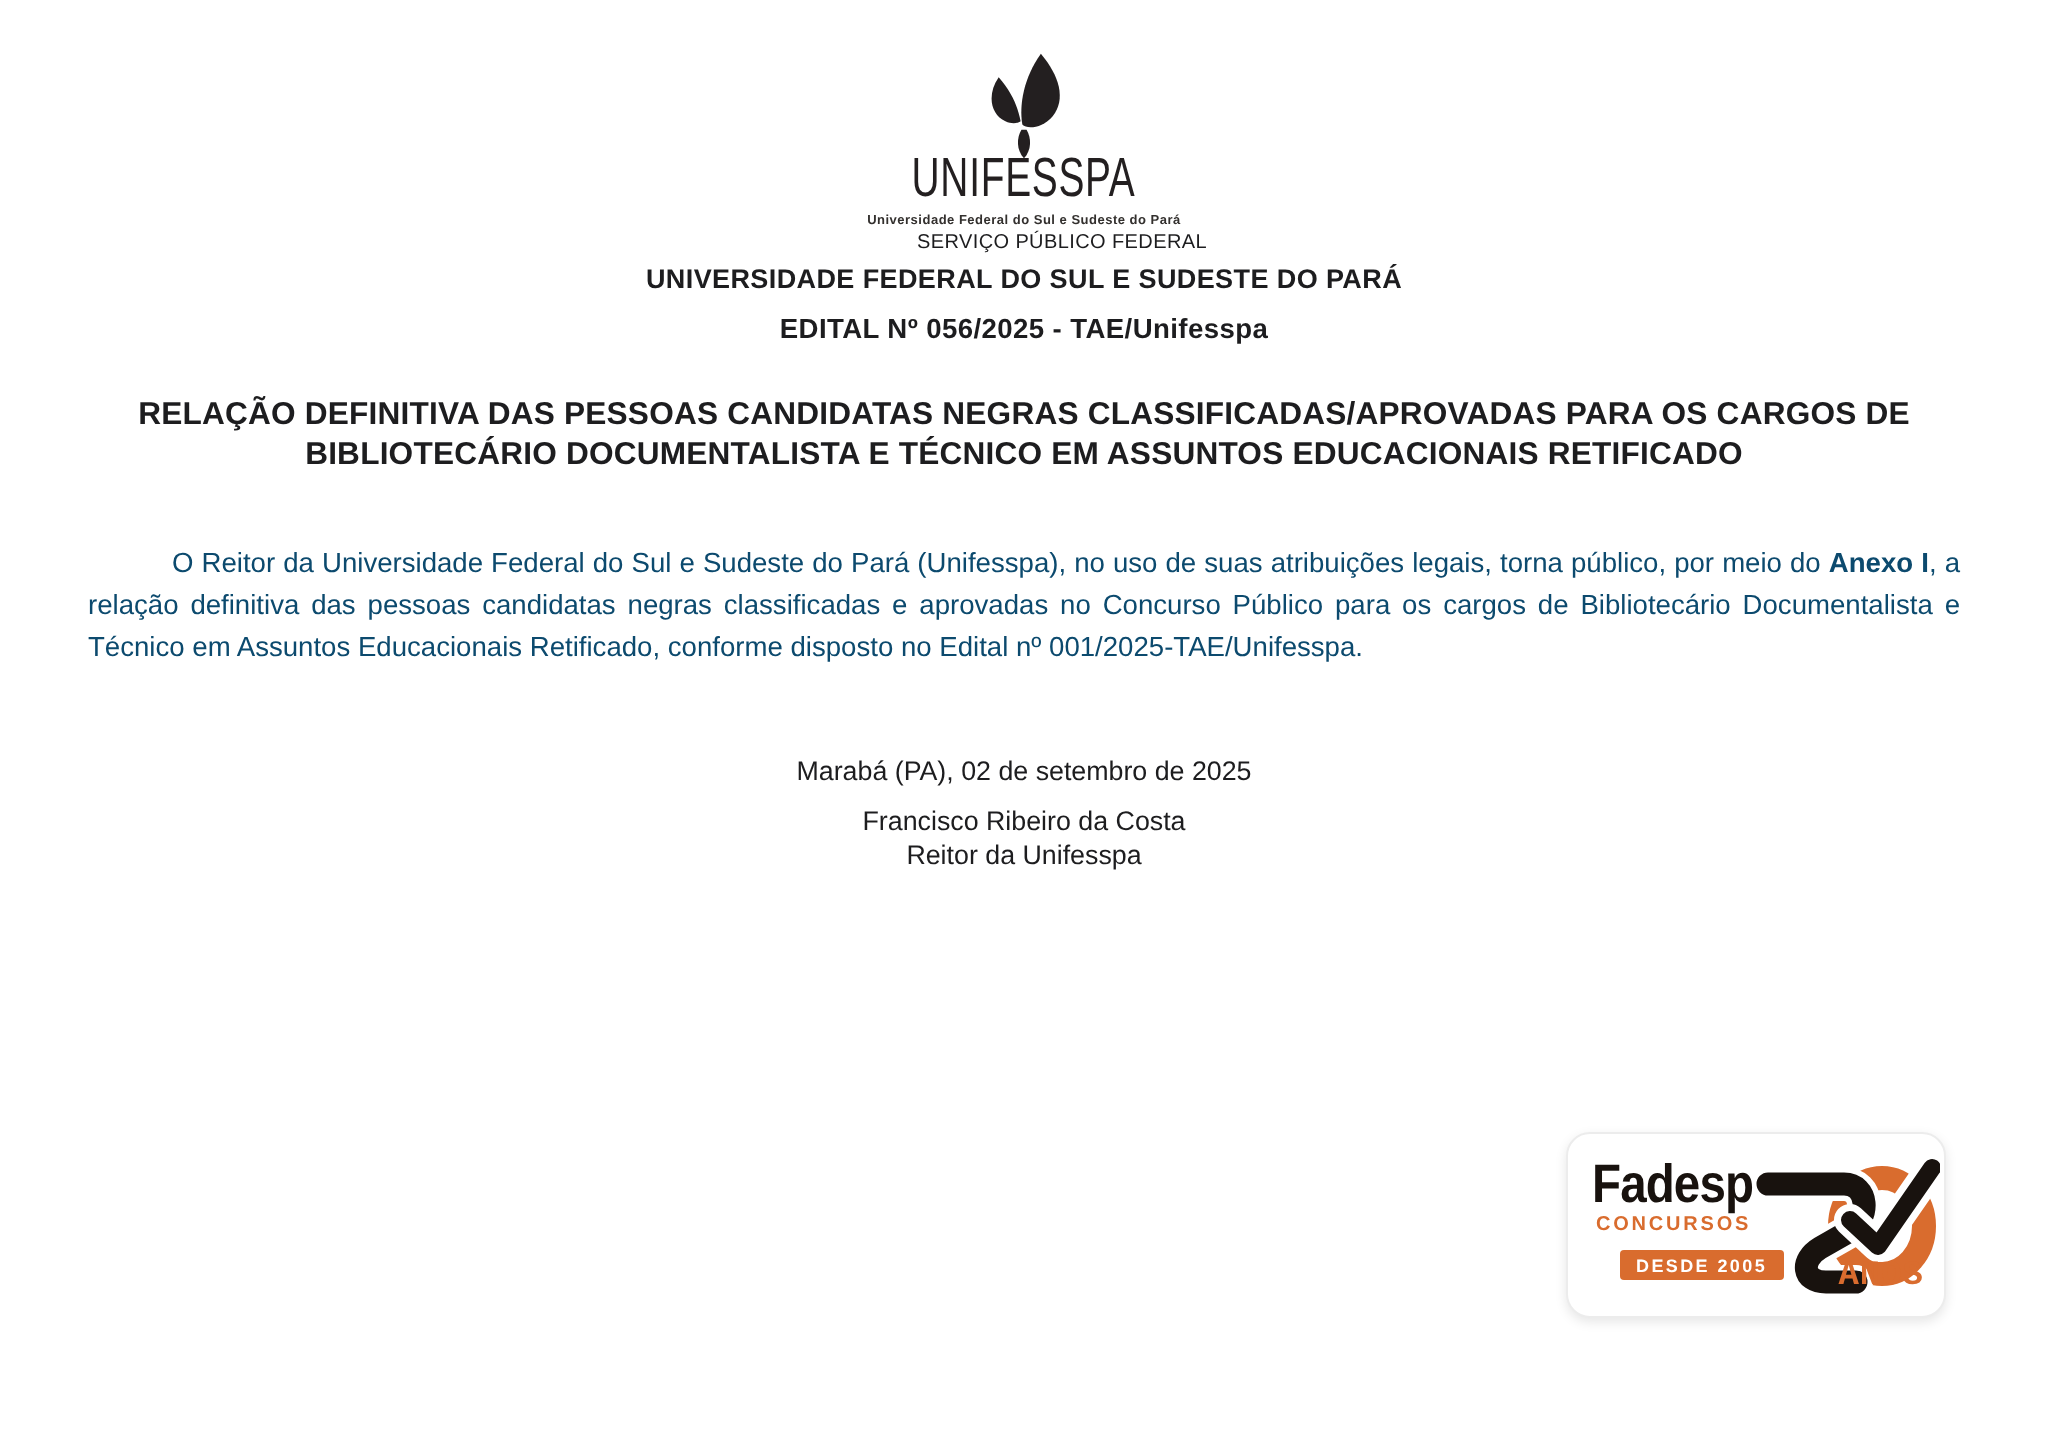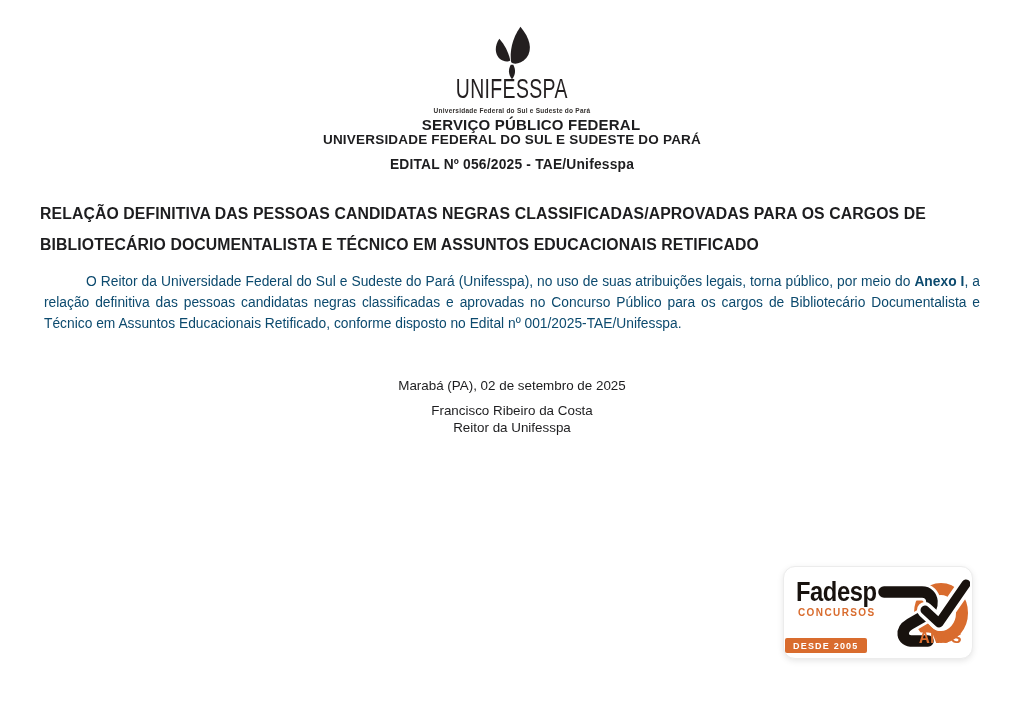"SERVIÇO PÚBLICO FEDERAL" .hdr1 { font-size: 15px -> 10px; font-weight: 700 -> 400 }
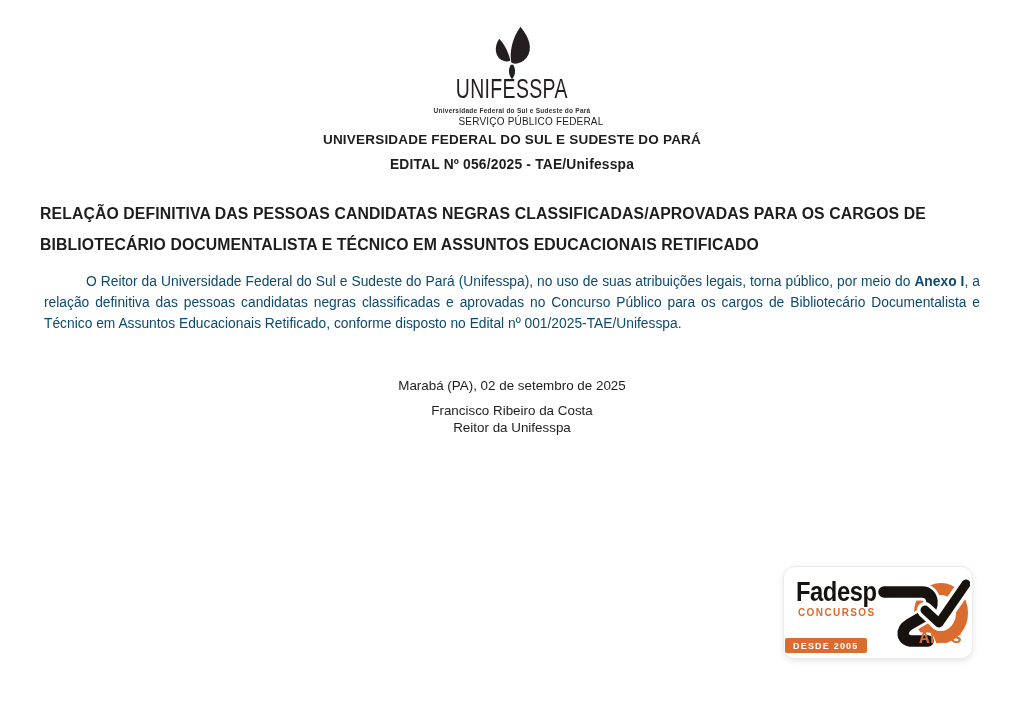"RELAÇÃO DEFINITIVA DAS PESSOAS" .doc-title { line-height: 31px -> 20px; text-align: none -> center }
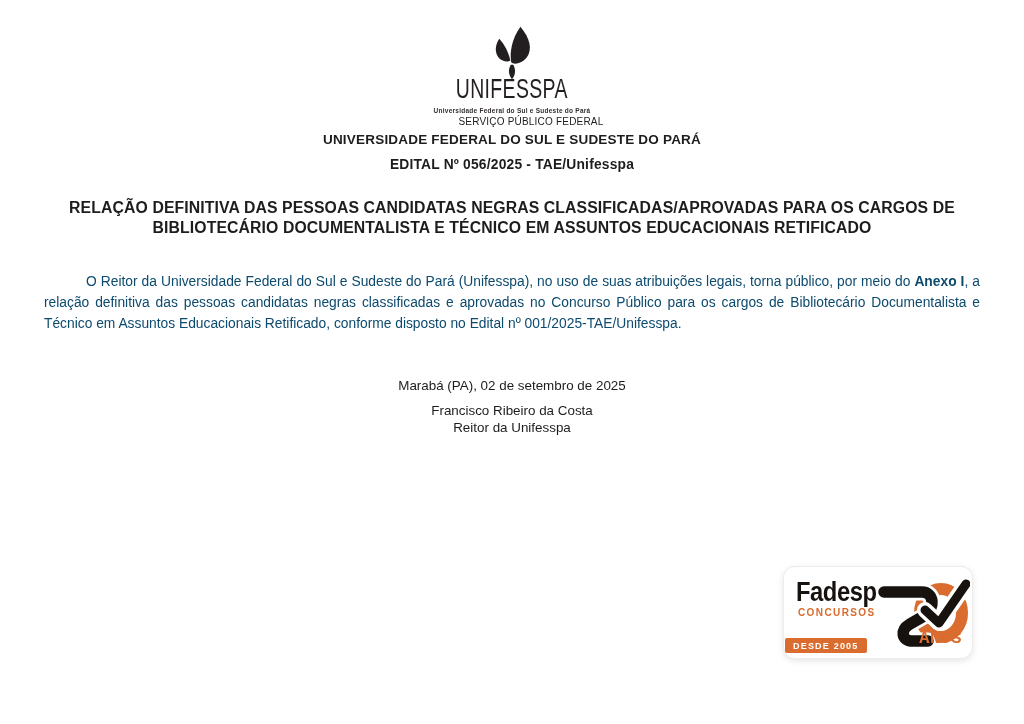"DESDE 2005" .fadesp-desde { left: 1px -> 26px; margin-top: 13px -> none }
